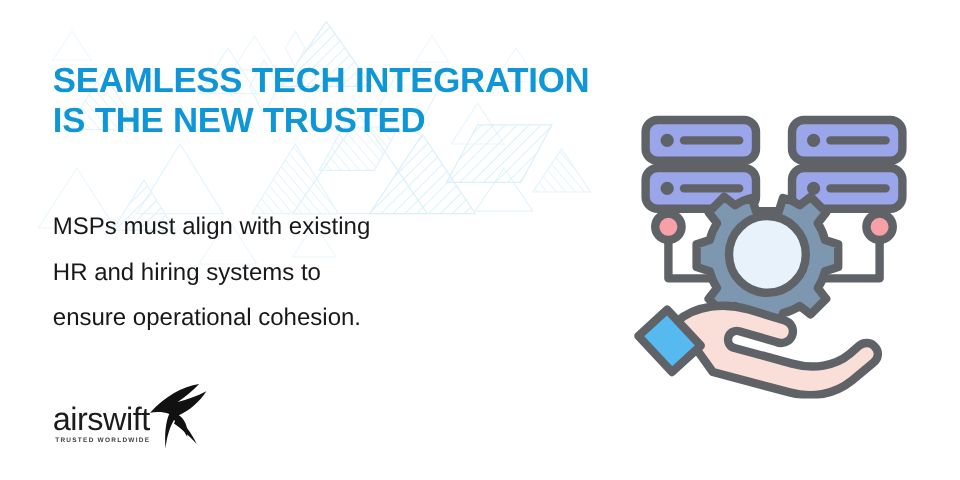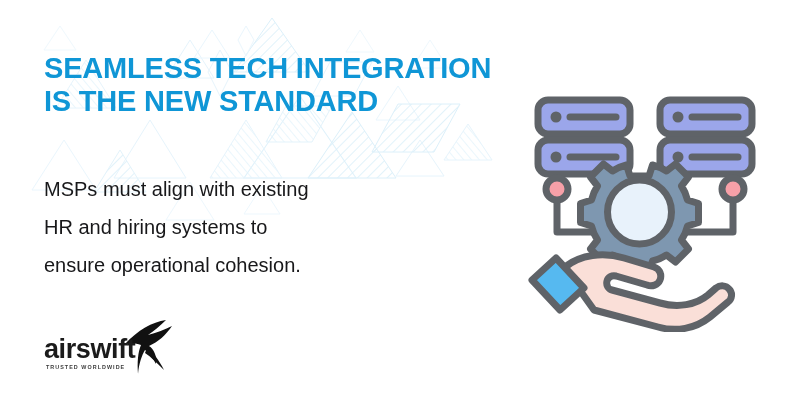"SEAMLESS TECH INTEGRATION" h1 { text: STANDARD -> TRUSTED }
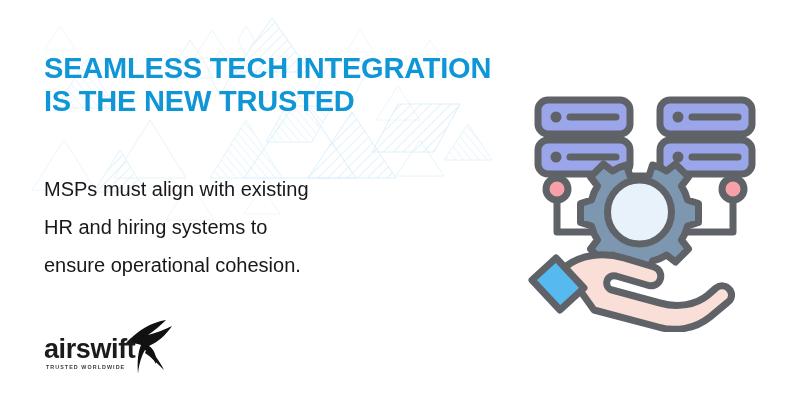"airswift" #logo-wordmark { font-weight: bold -> normal }
